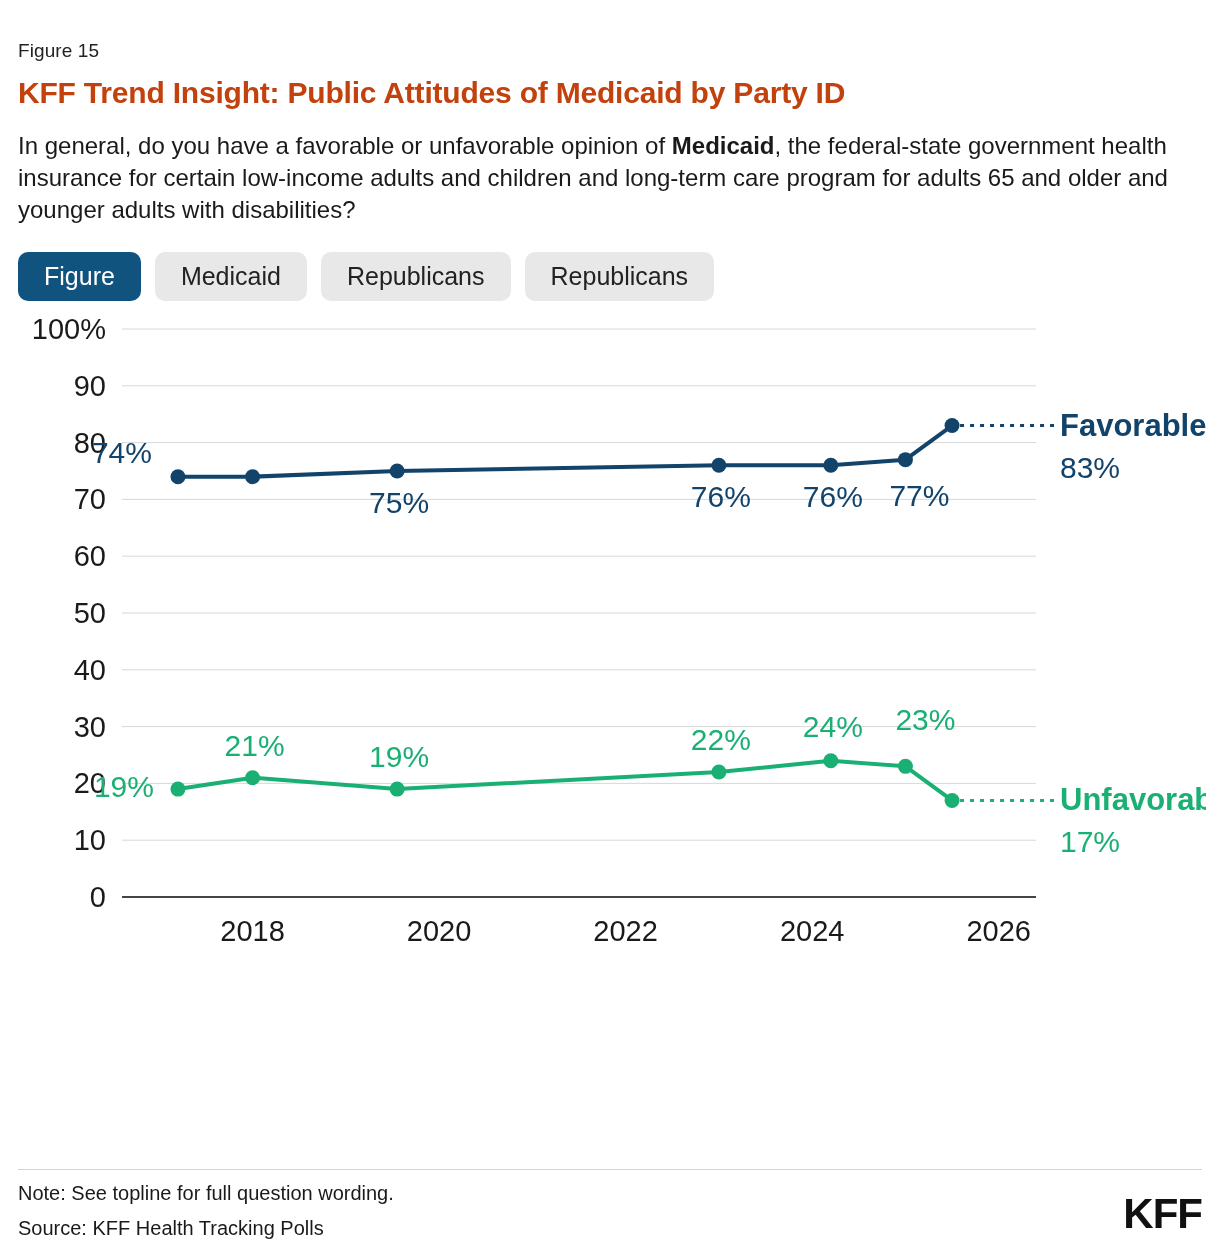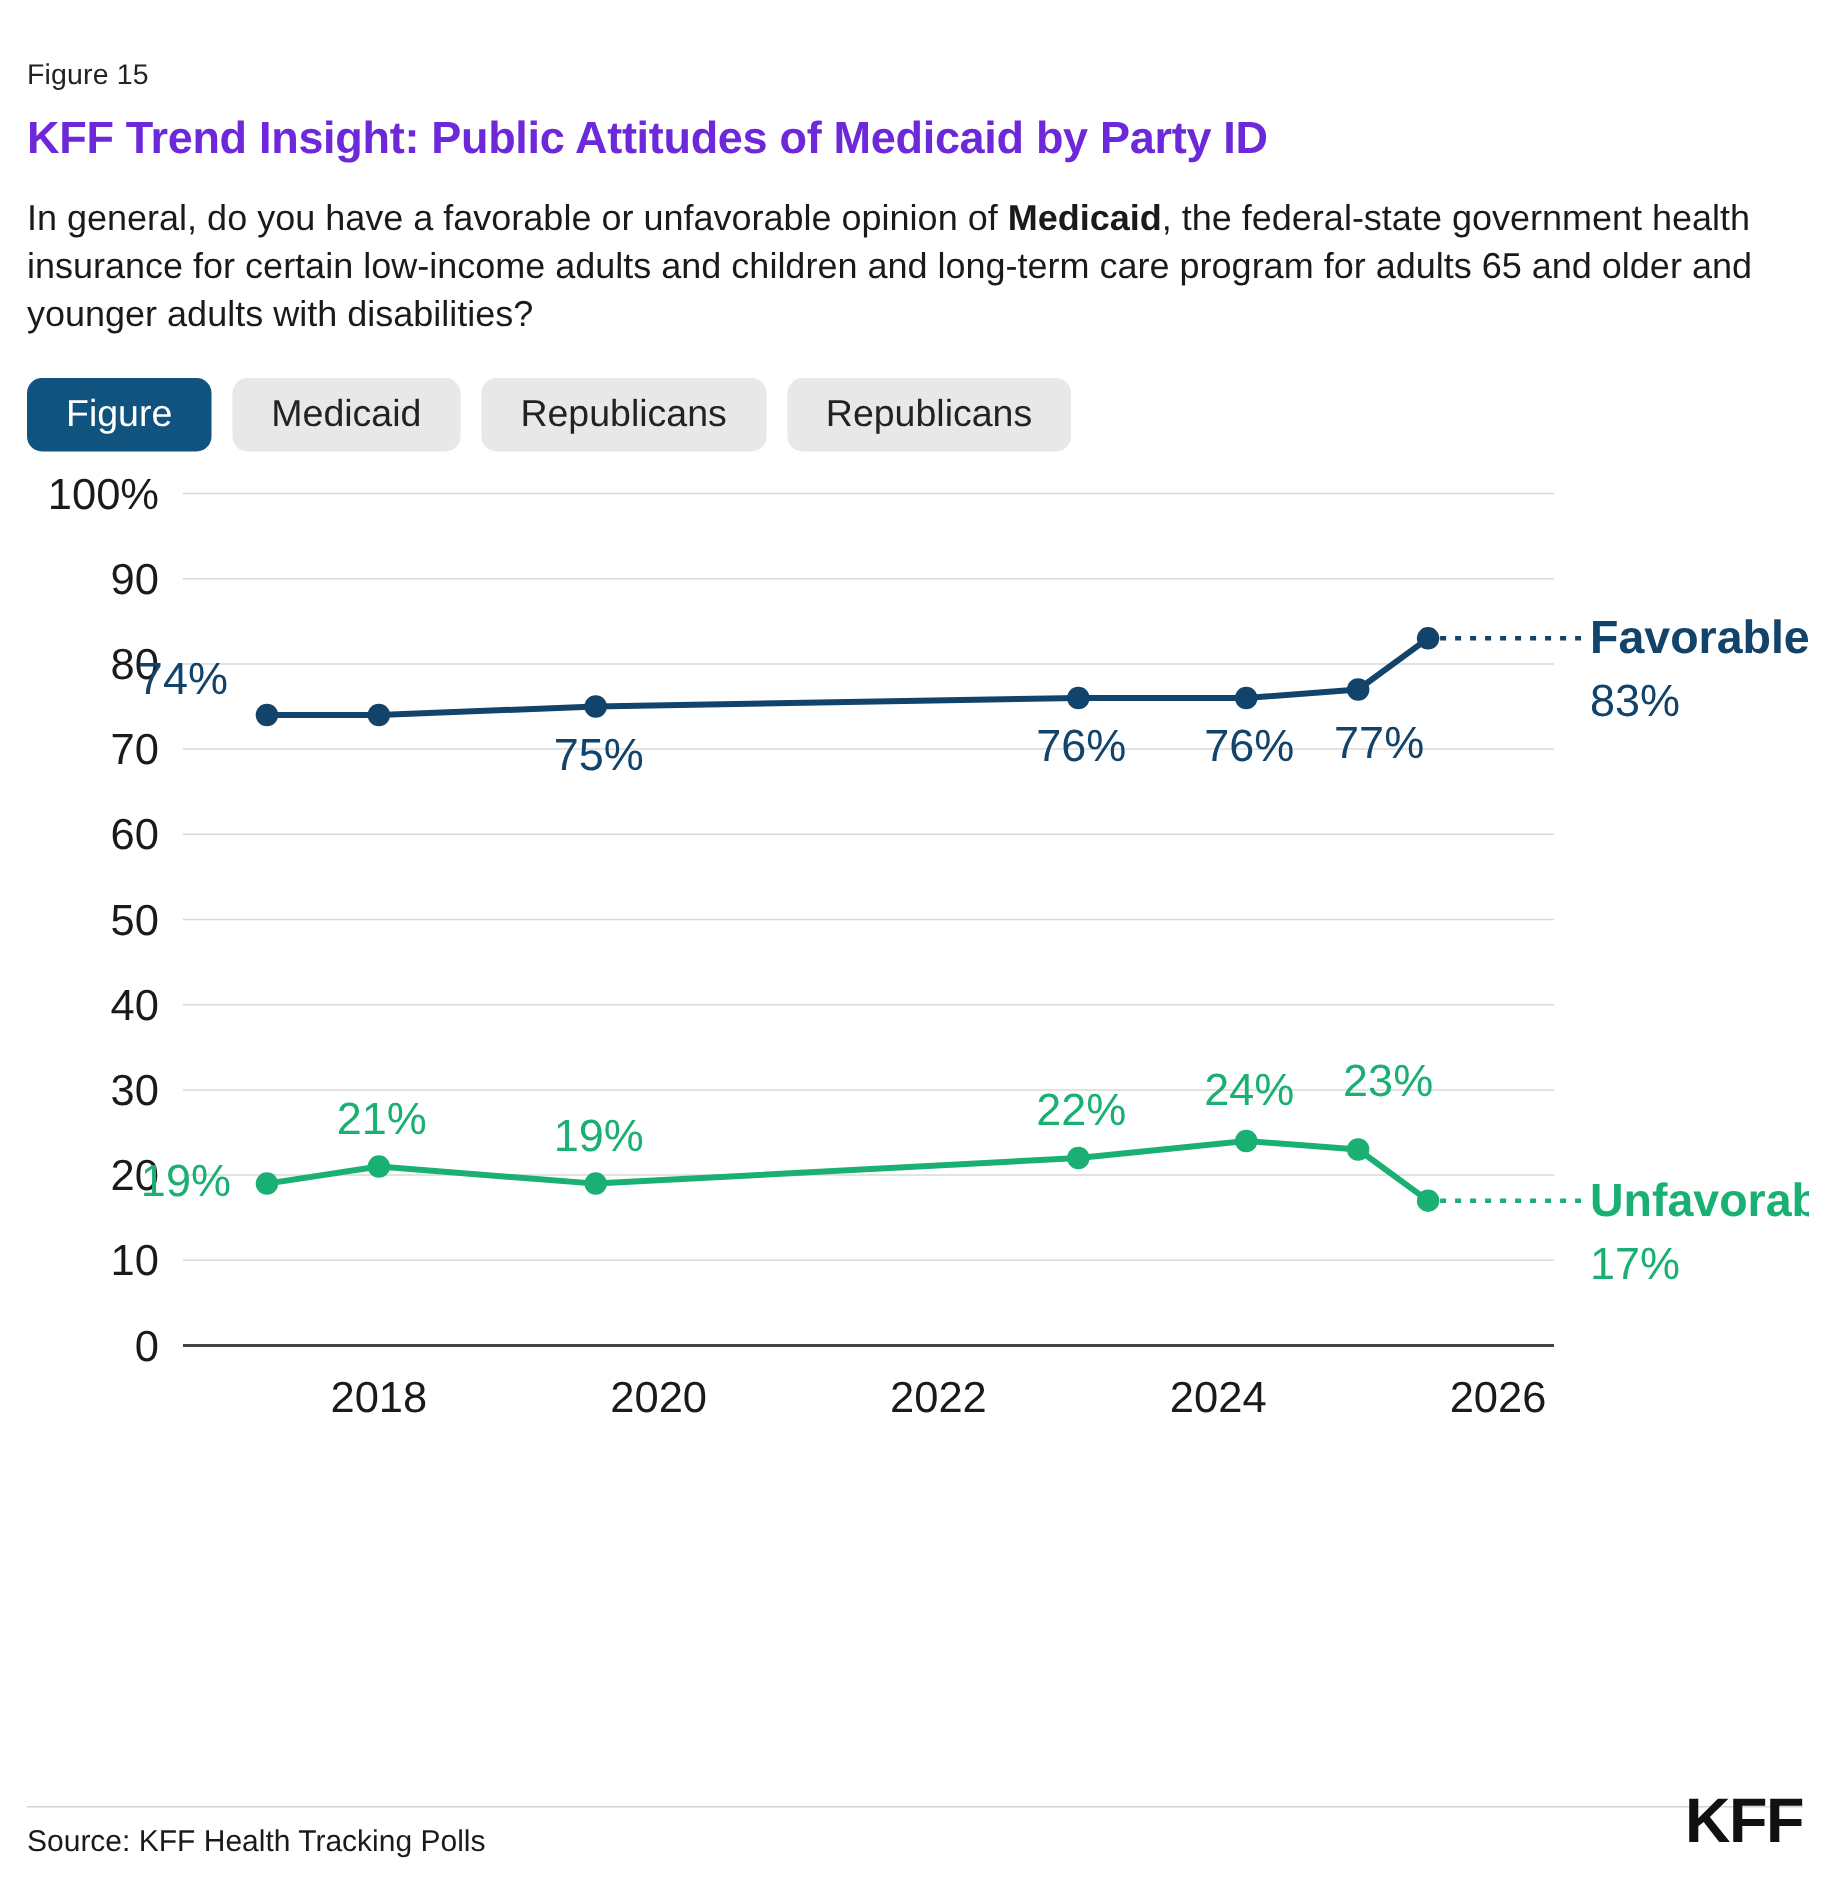"KFF Trend Insight: Public Attitudes" .title { color: #6d28d9 -> #c2410c }
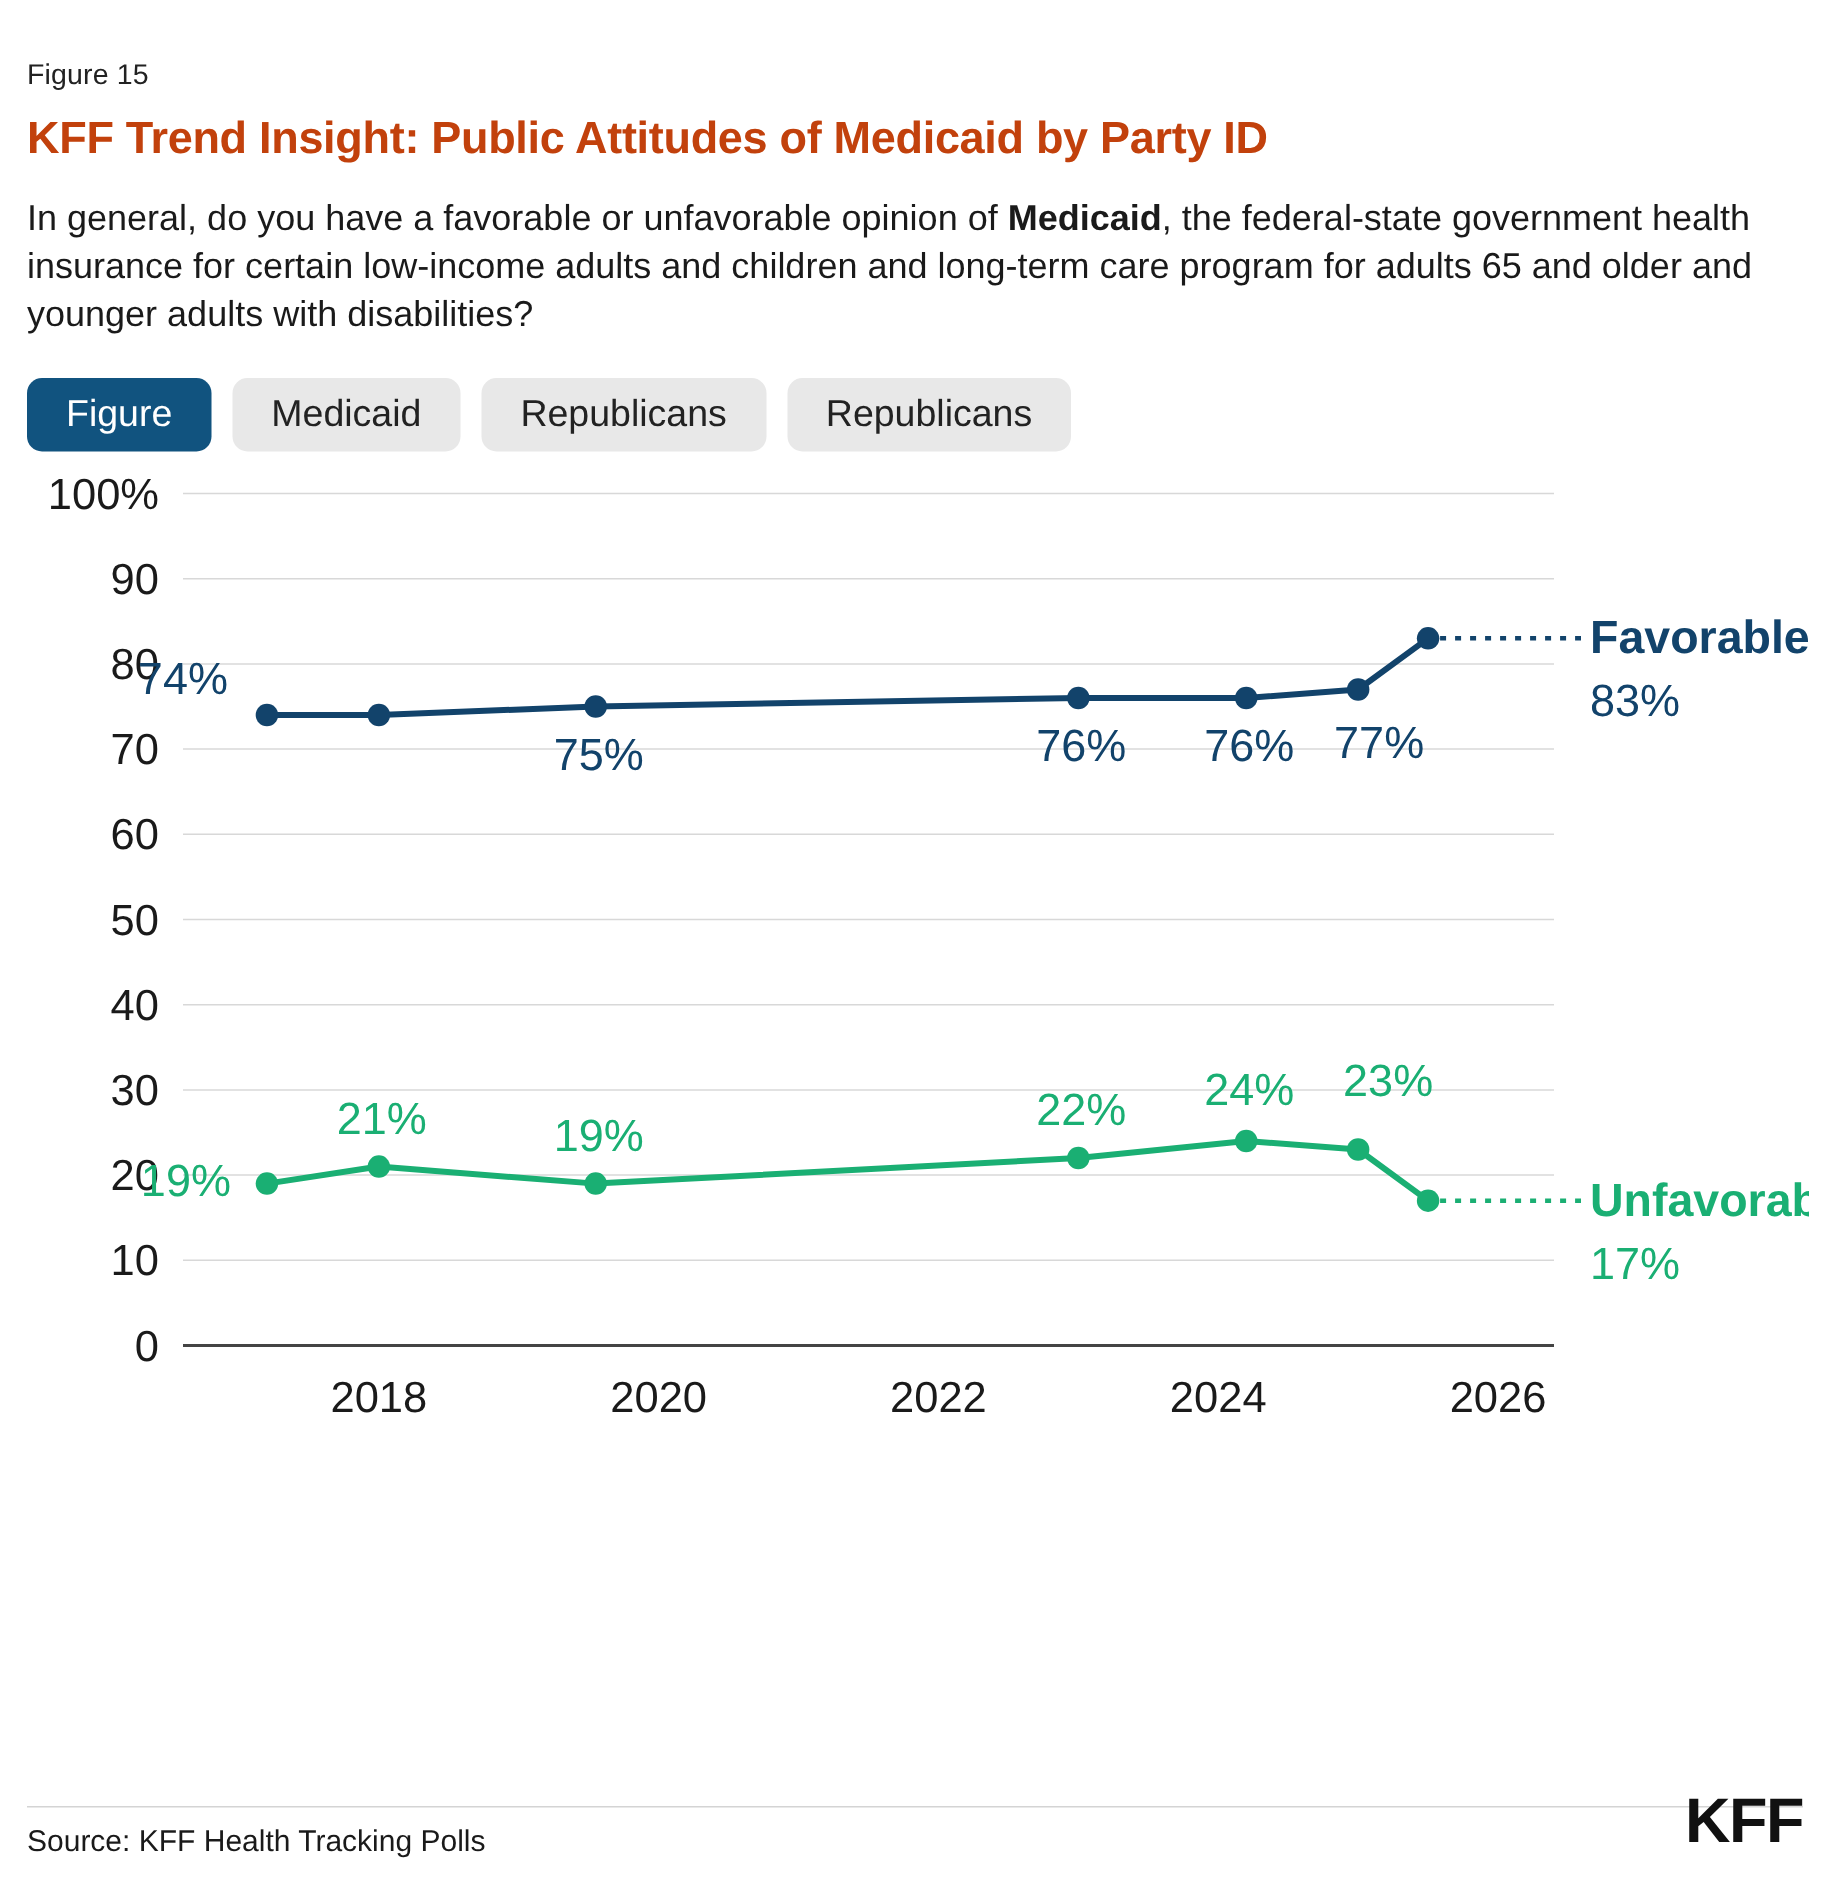"Note: See topline for full" div.note { html: none -> <div>Note: See topline for full question wording.</div> }
